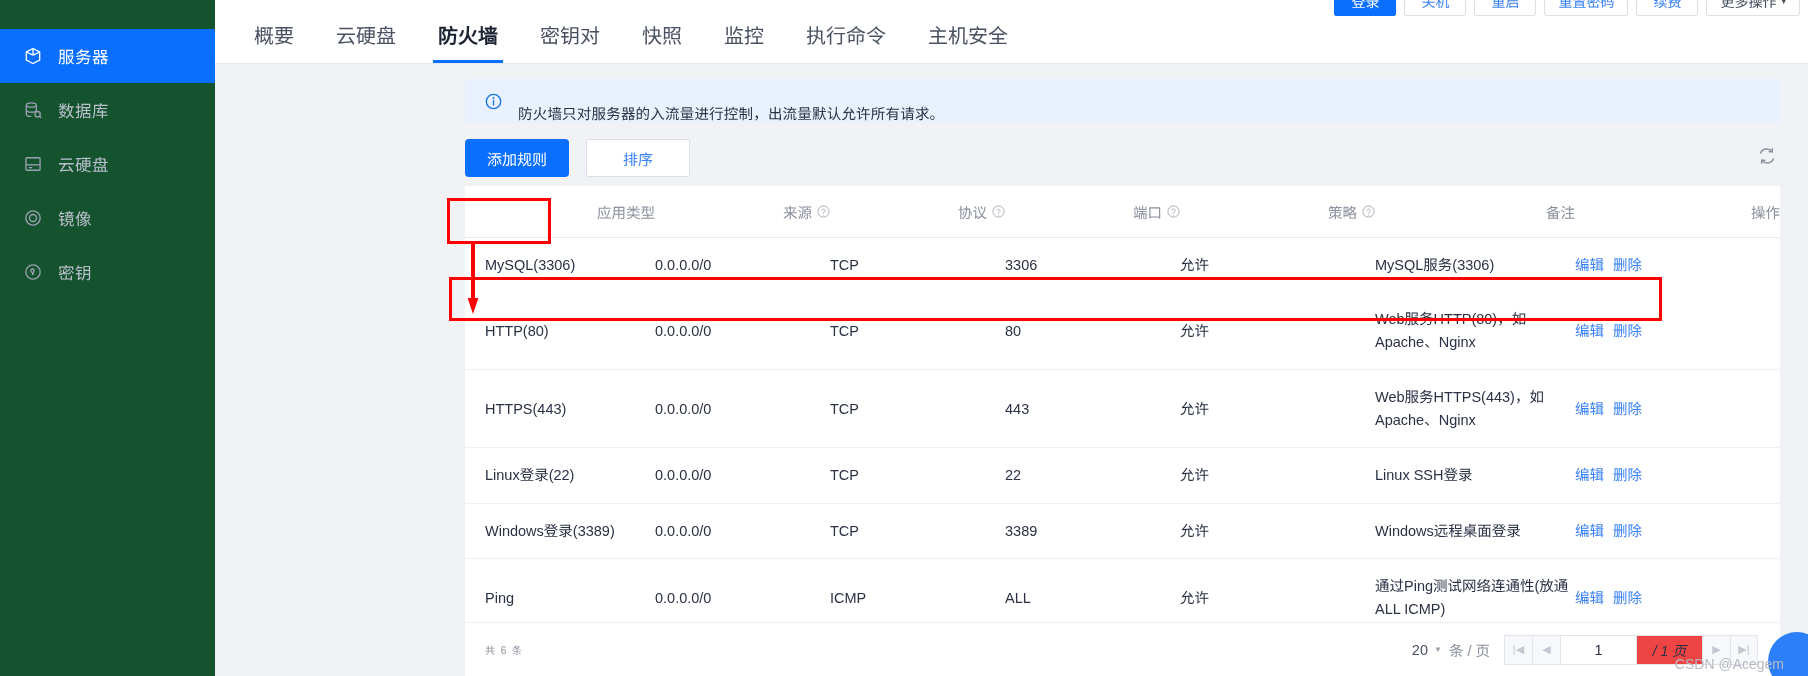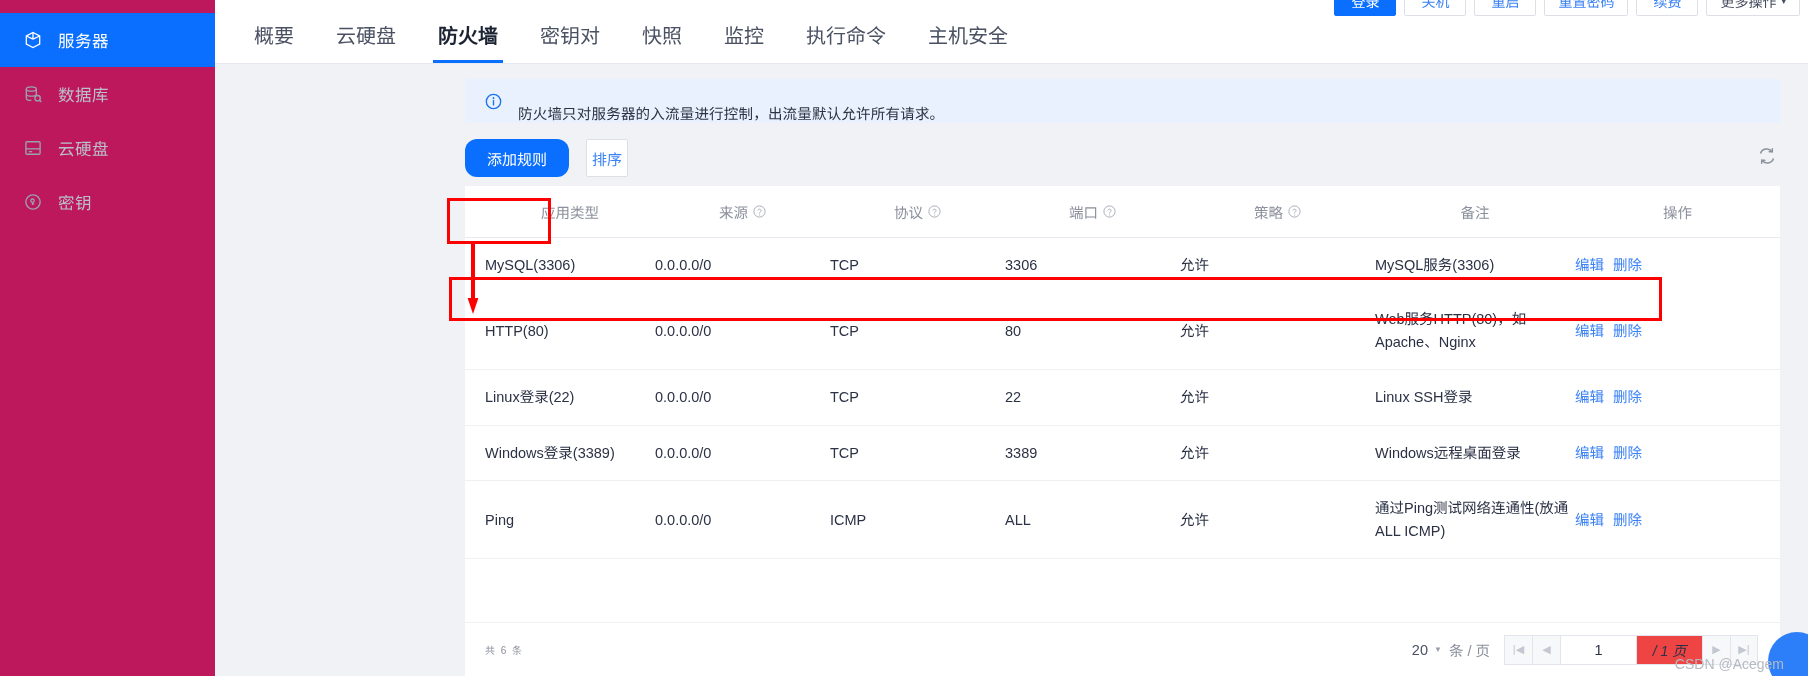"服务器" #sidebar { background: #be185d -> #14532d; padding-top: 13px -> 29px }
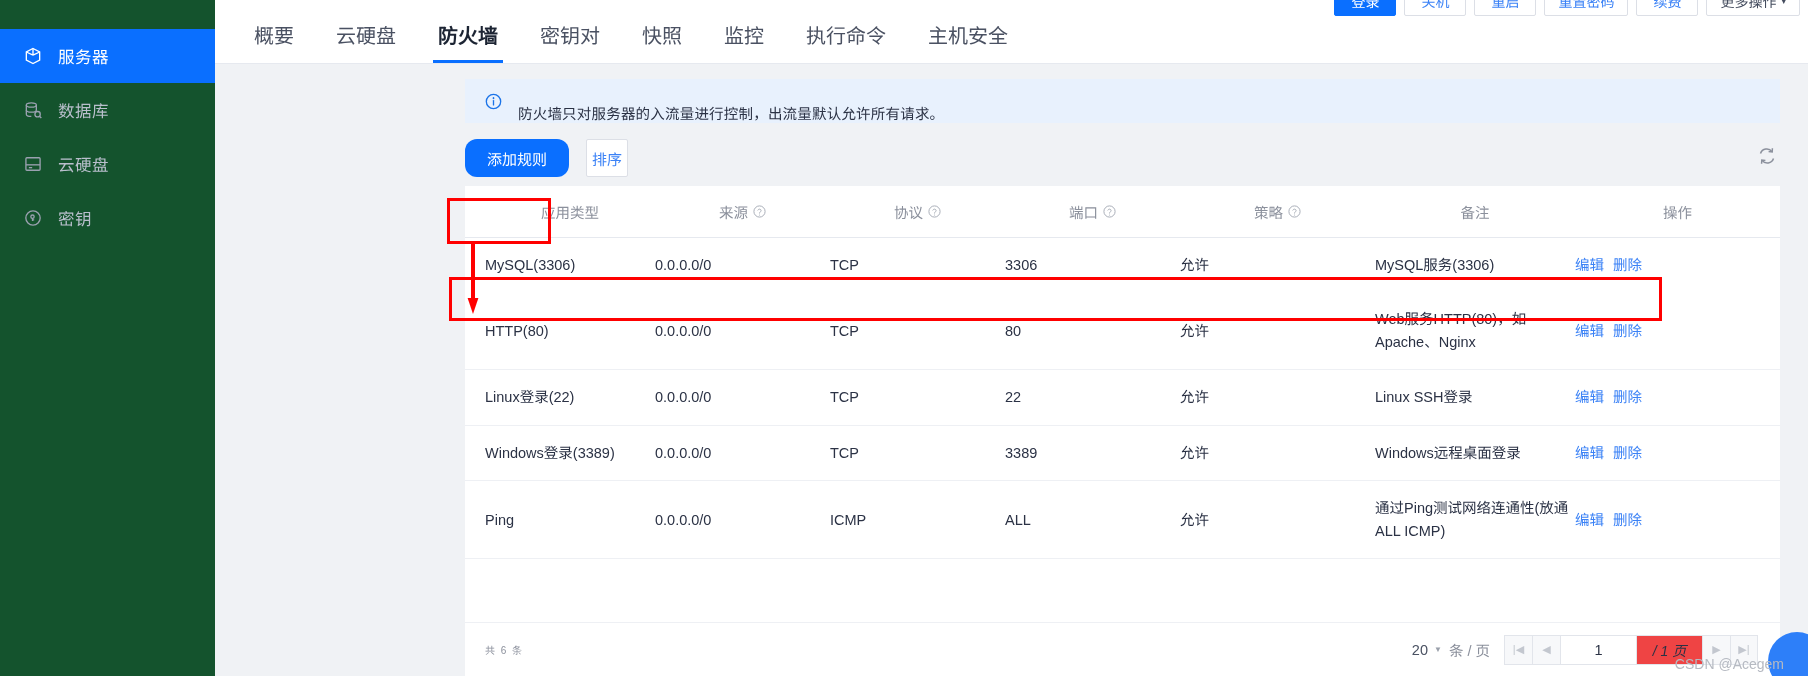"添加规则" .btn-add { border-radius: 12px -> 4px }
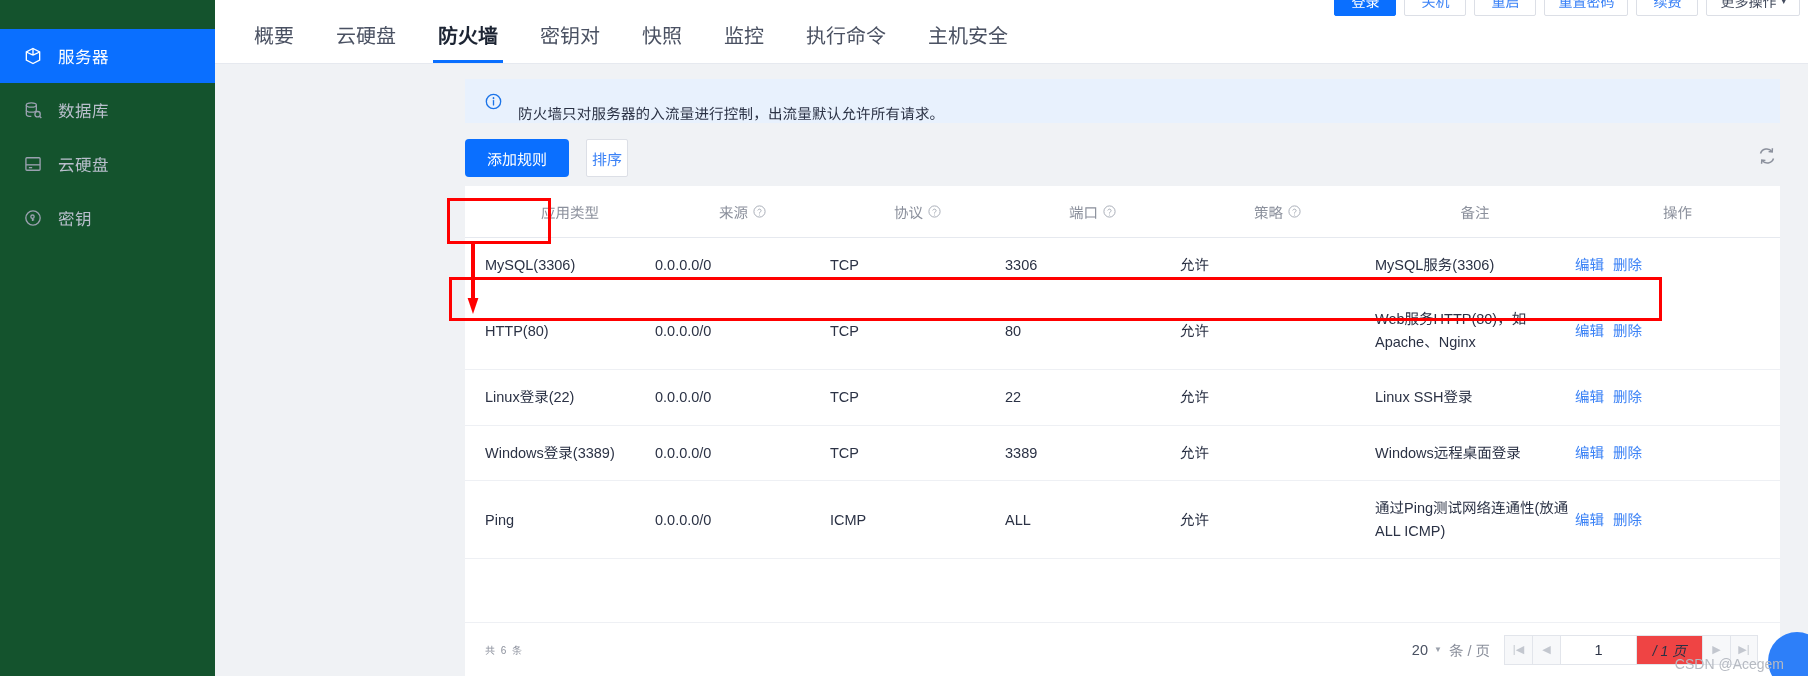"排序" .btn-sort { padding: 0 5px -> 0 36px }
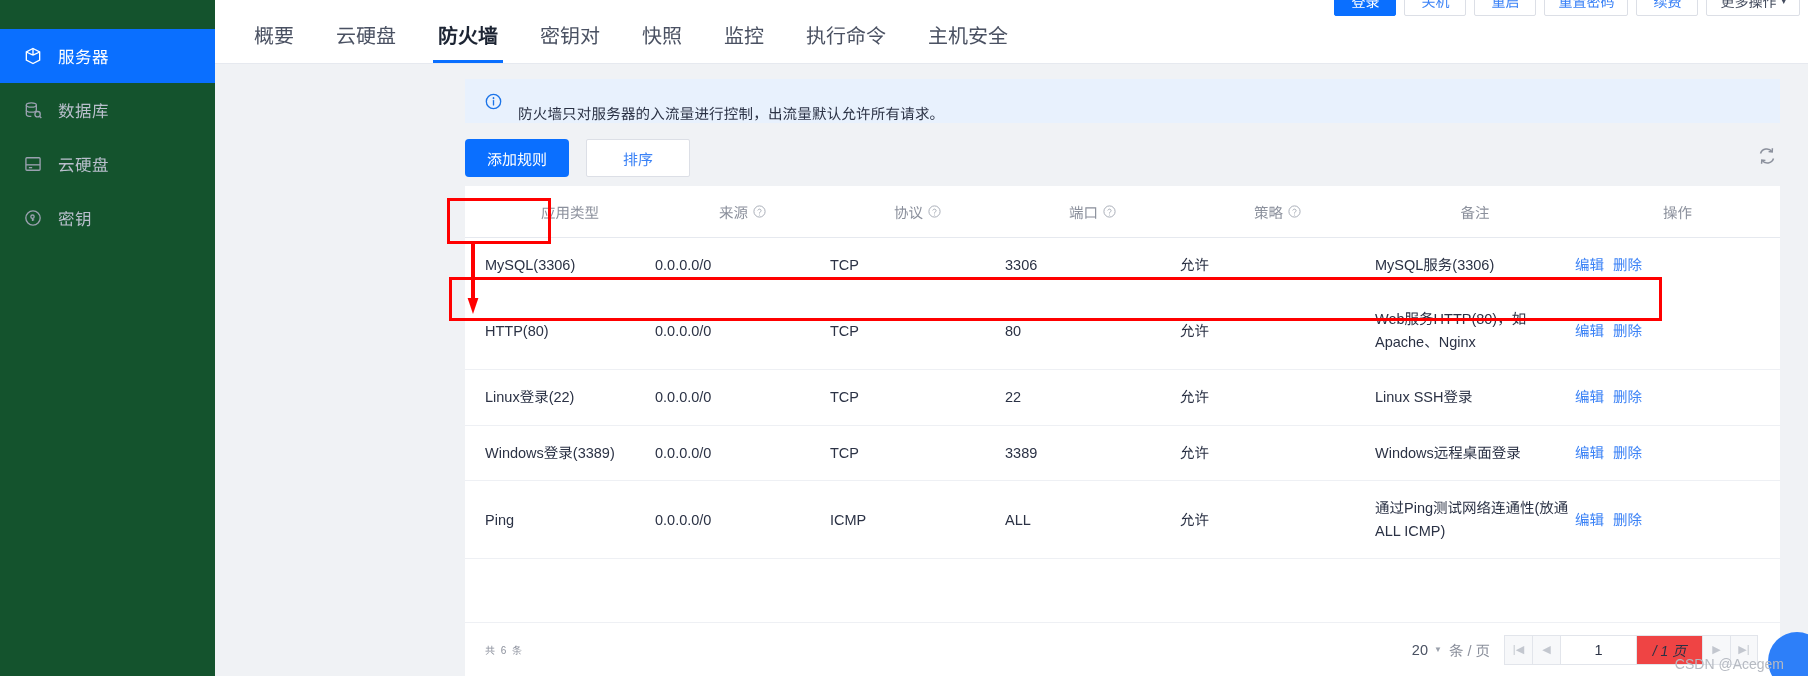"镜像" div.nav-item { html: none -> <div> <span> <svg> <circle></circle> <circle></circle> </svg> </span> <span>镜像</span> </div> }
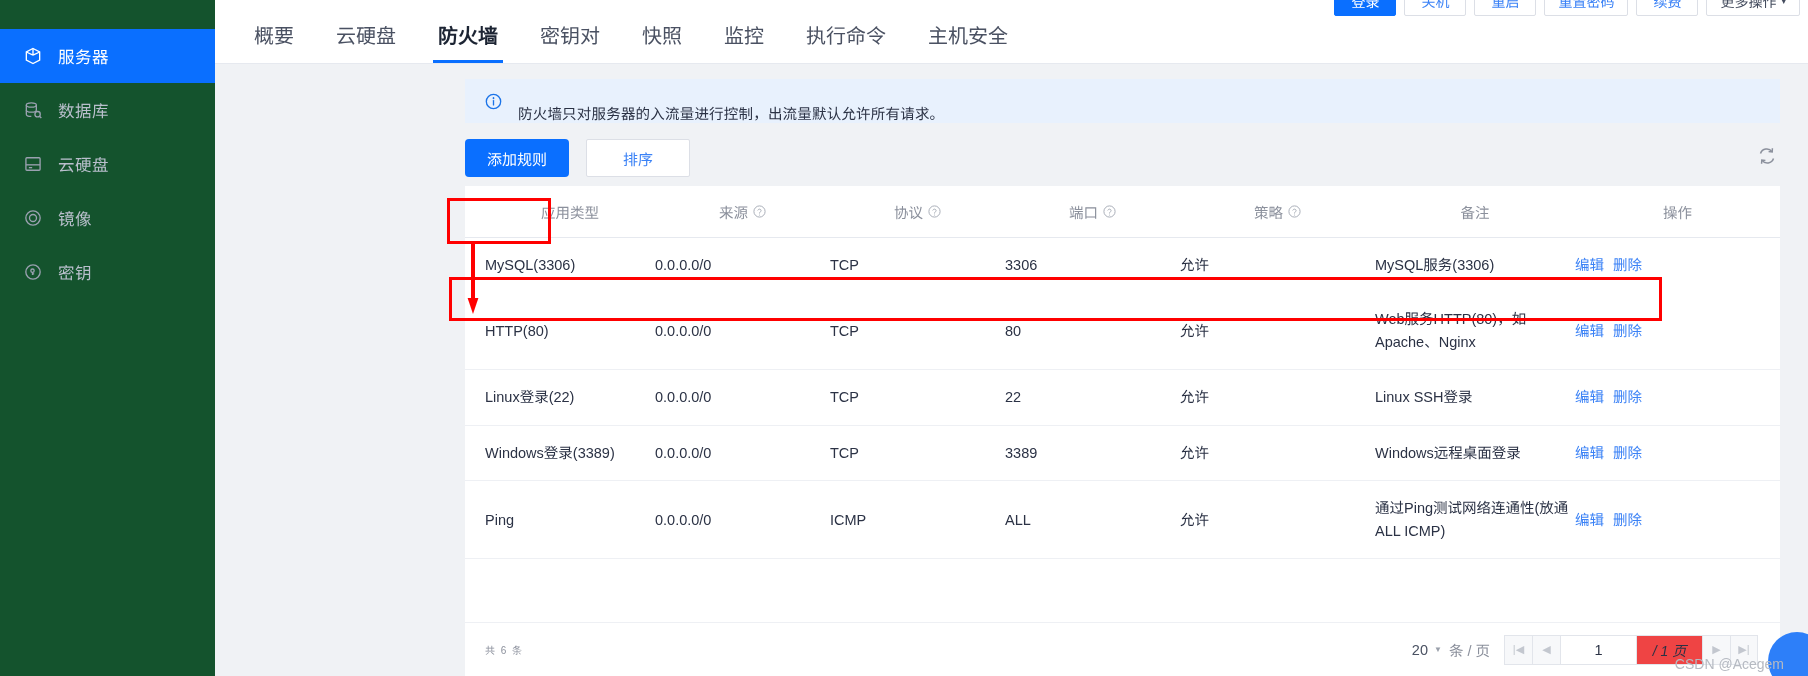"应用类型" table.fw th { text-align: center -> right }
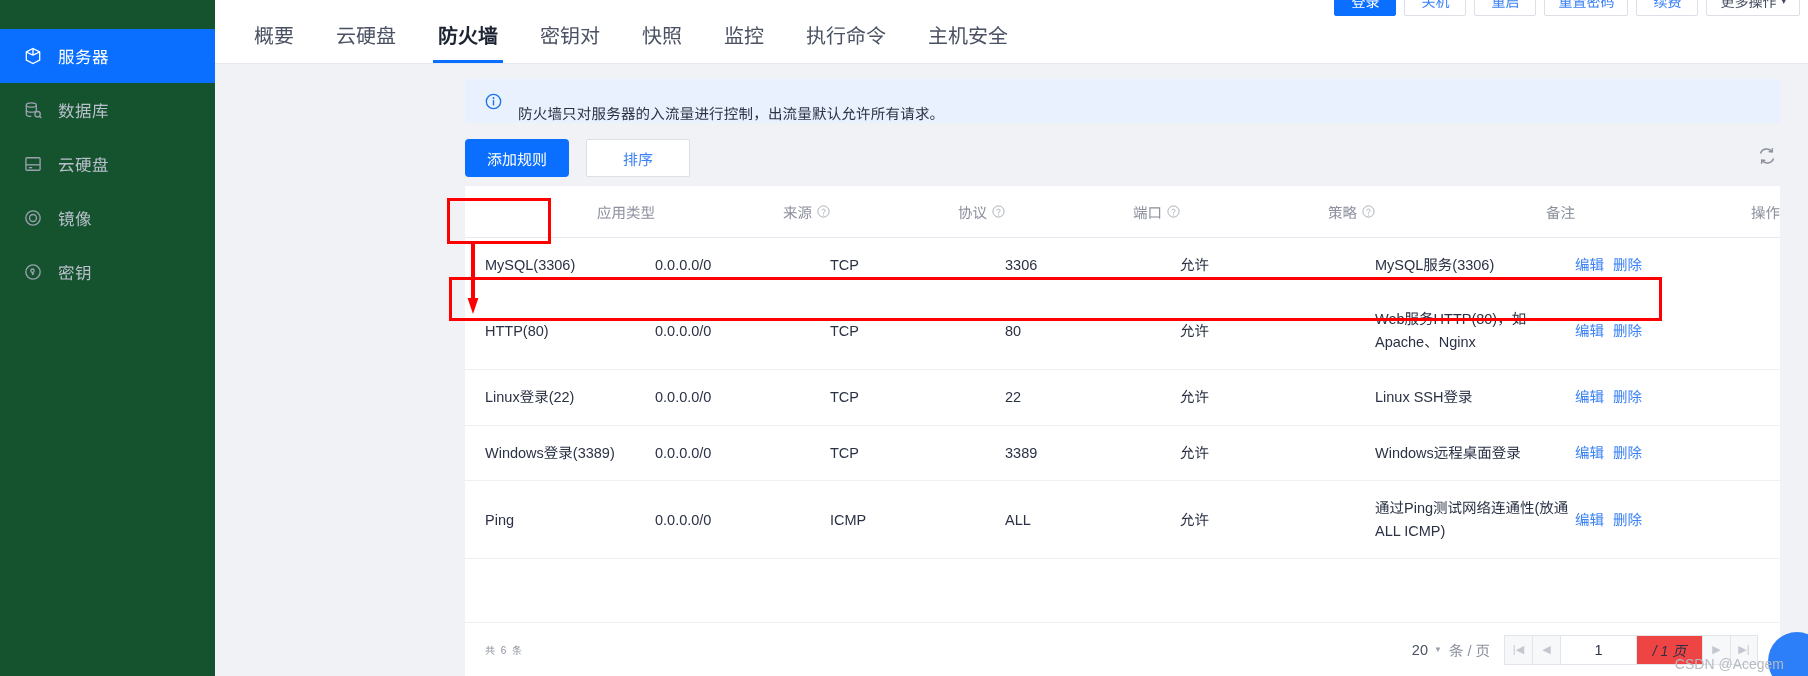"HTTPS(443)" tr { html: none -> <tr> <td>HTTPS(443)</td> <td>0.0.0.0/0</td> <td>TCP</td> <td>443</td> <td>允许</td> <td>Web服务HTTPS(443)，如 Apache、Nginx</td> <td> <span>编辑</span><span>删除</span> </td> </tr> }
